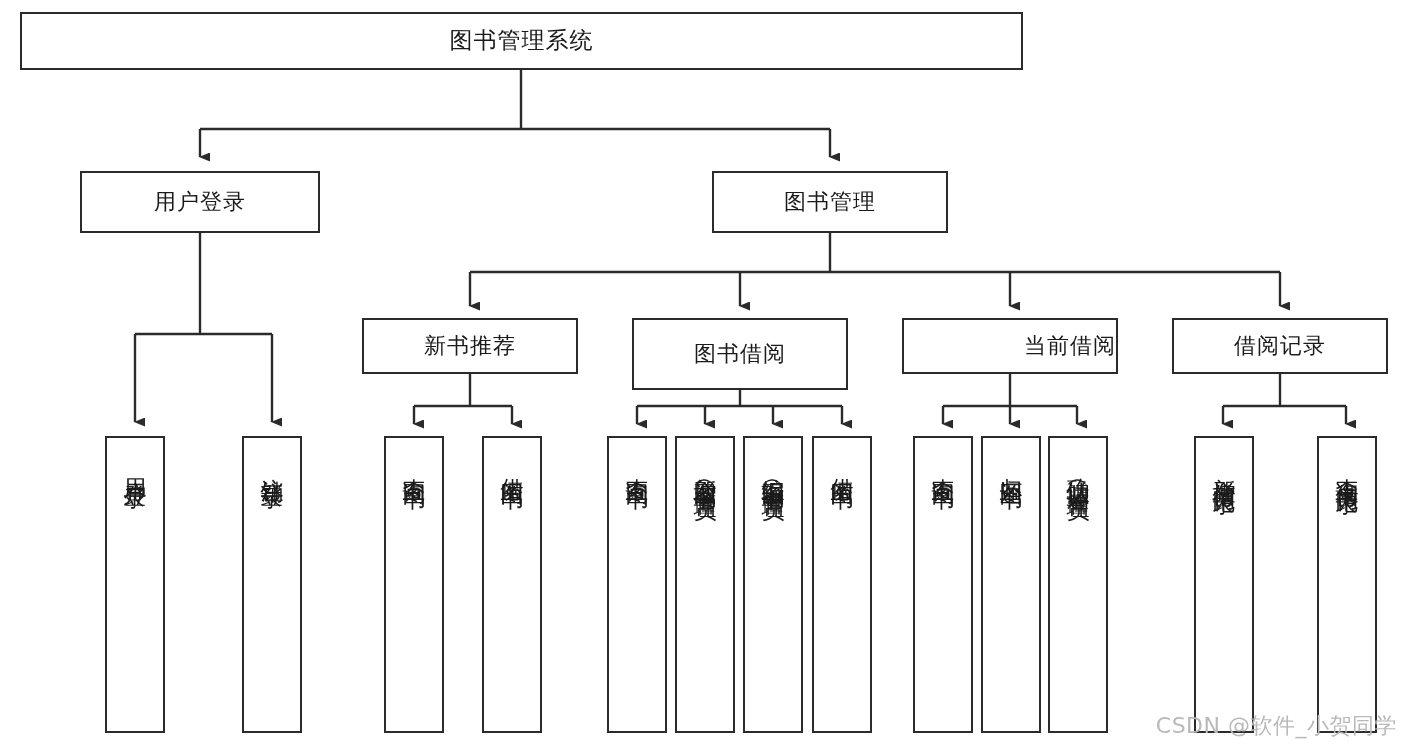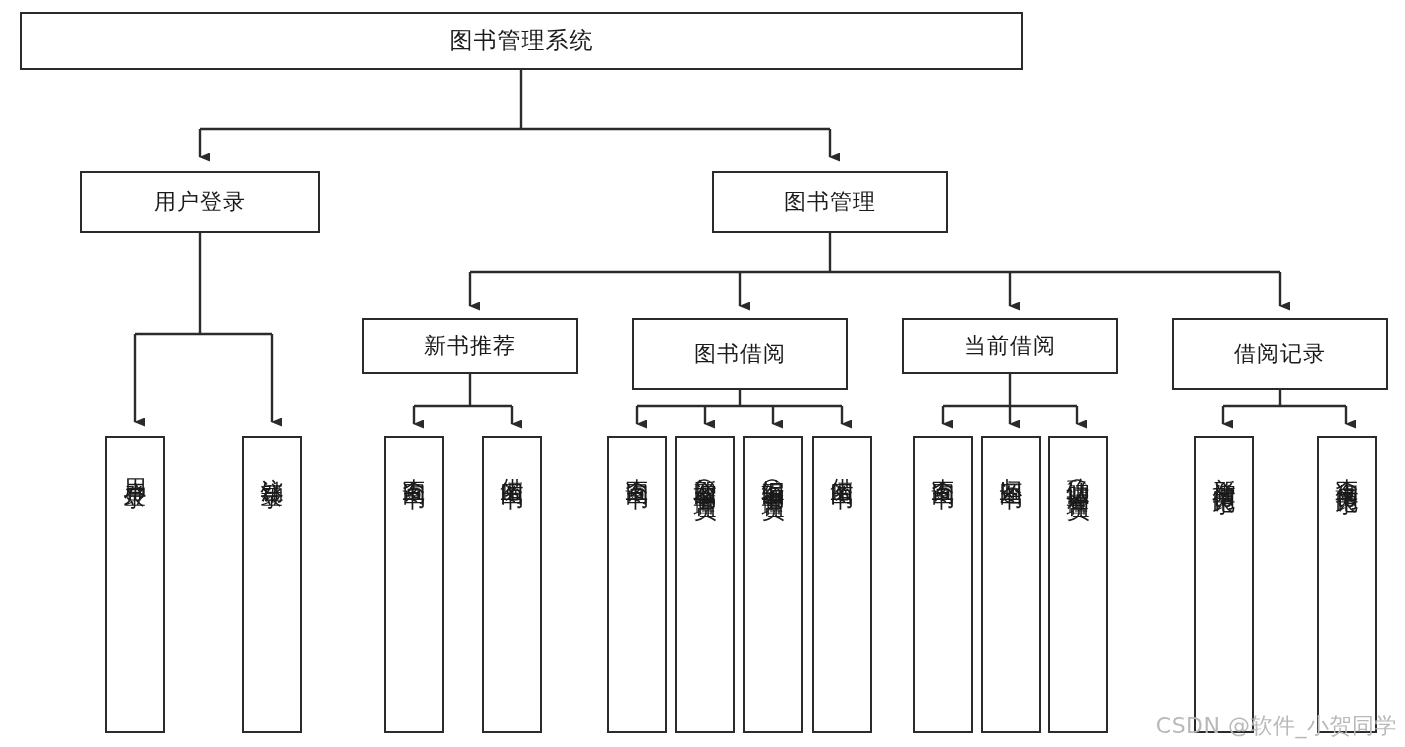"当前借阅" div.node { justify-content: none -> flex-end }
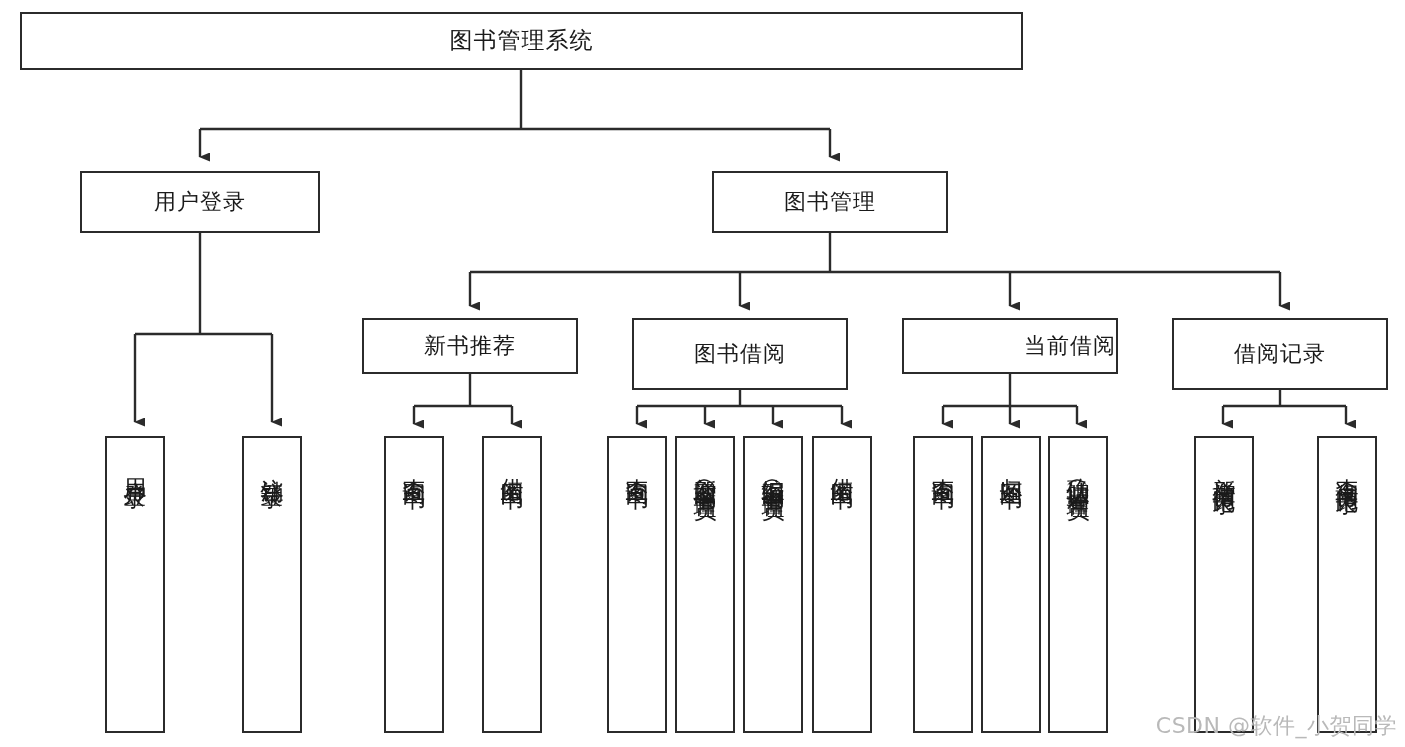"借阅记录" div.node { height: 72px -> 56px }
